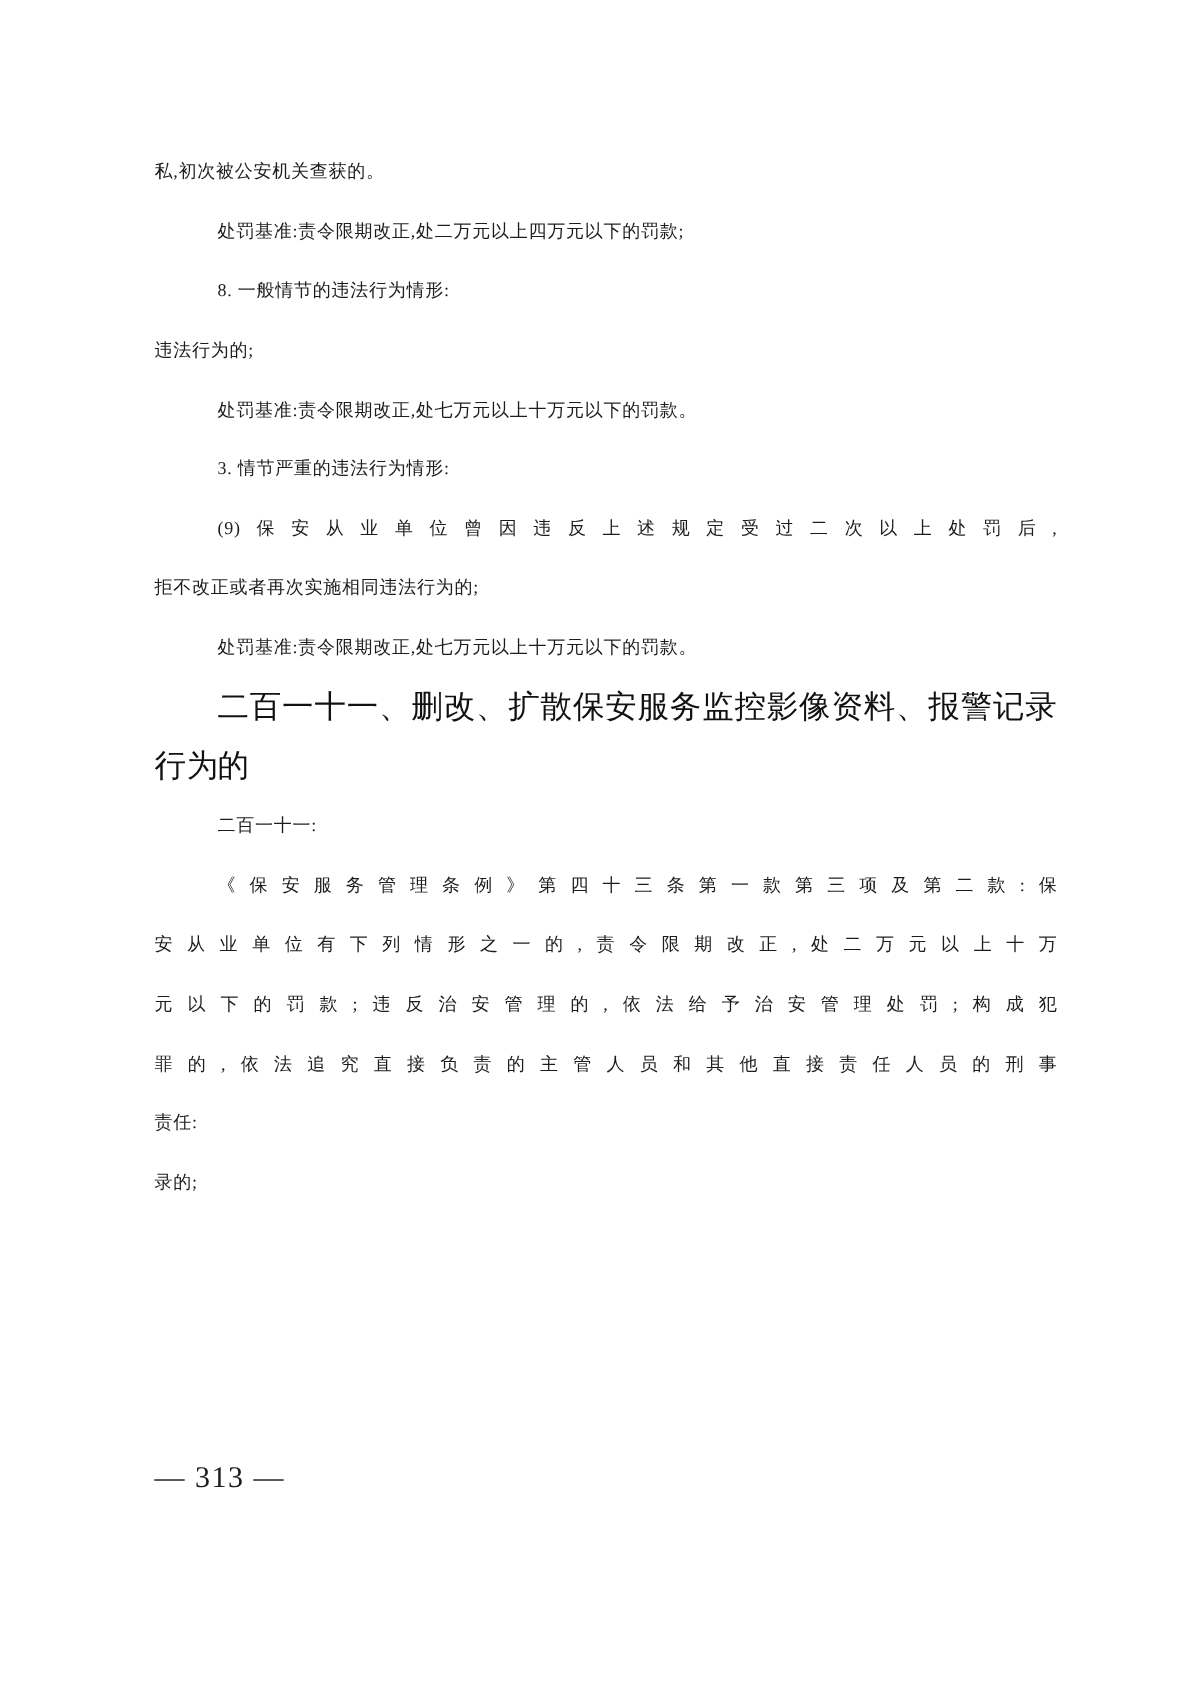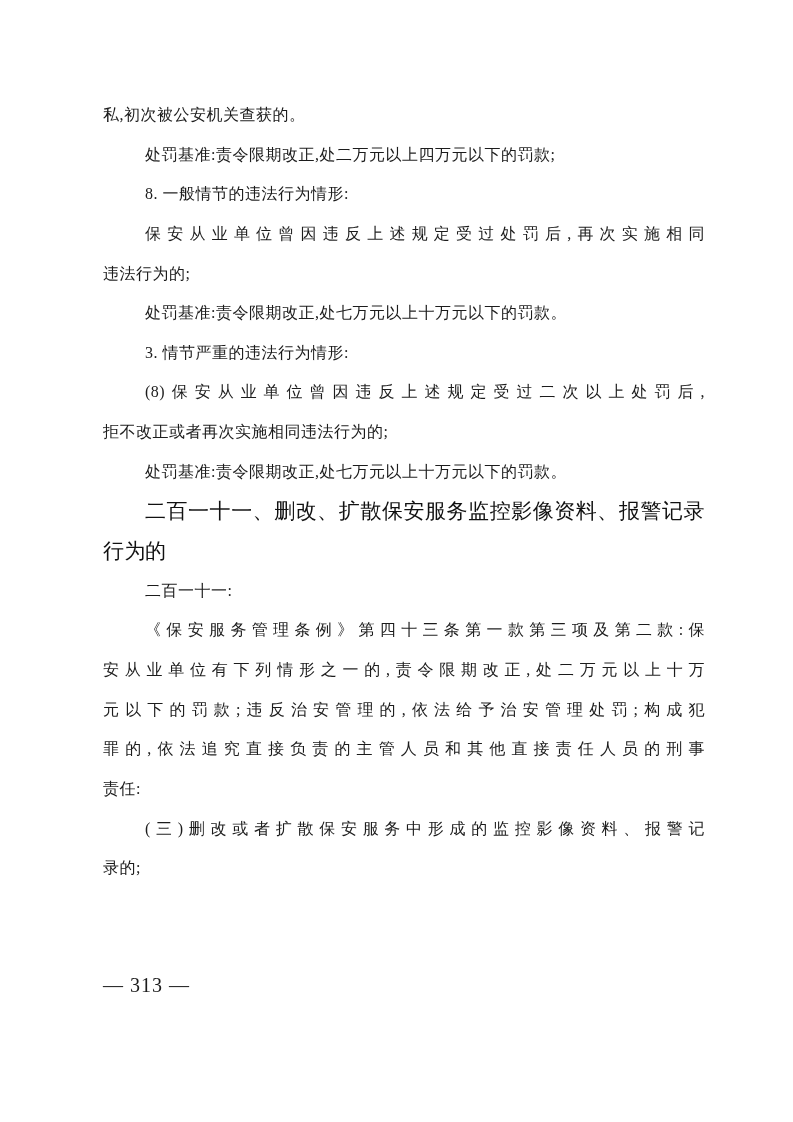"私,初次被公安机关查获的。" .line { font-size: 16px -> 12px }
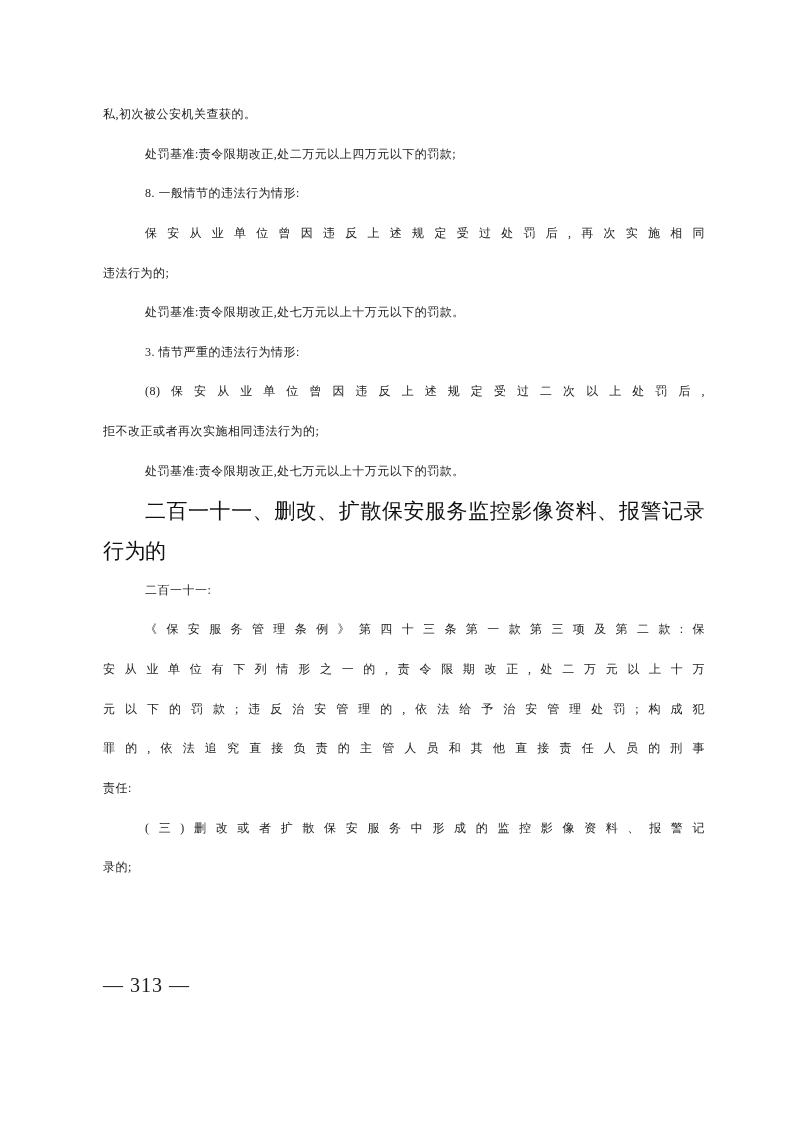"保安从业单位曾因违反上述规定受过处罚后,再次实施相同" div.line { html: <div>保安从业单位曾因违反上述规定受过处罚后,再次实施相同</div> -> none }
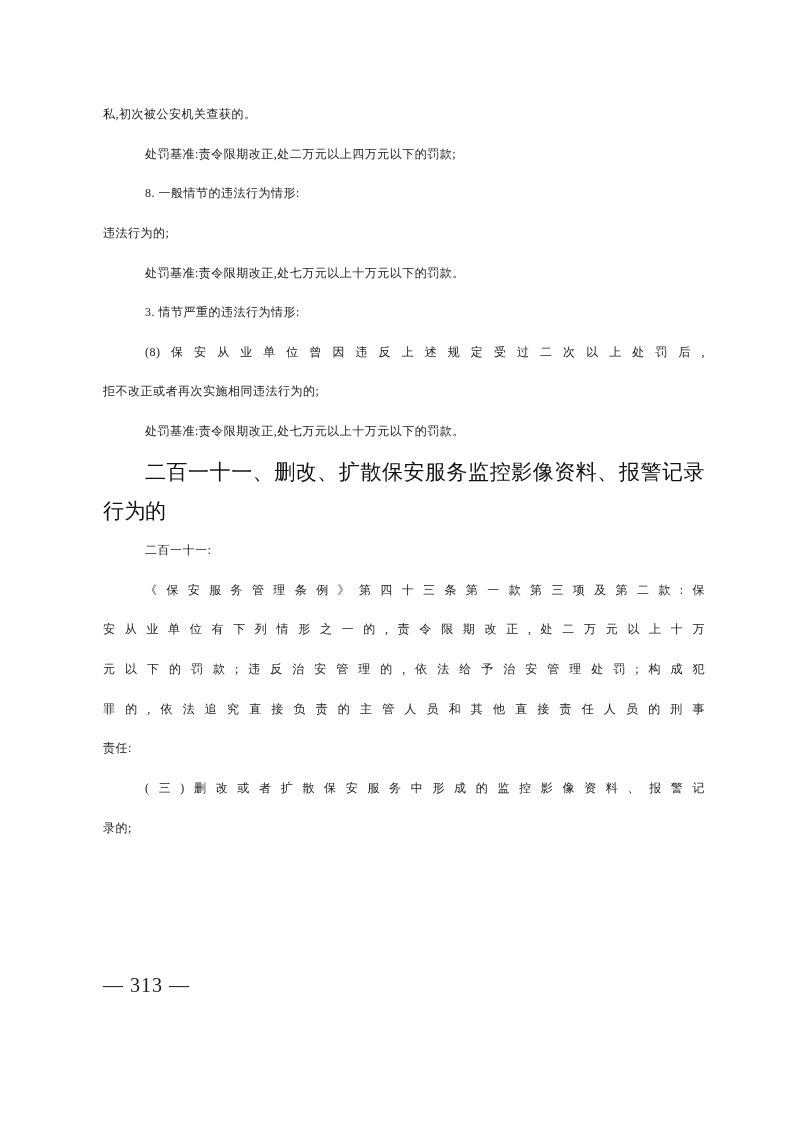"(8)保安从业单位曾因违反上述规定受过二次以上处罚后," div.line { text: 8 -> 9 }
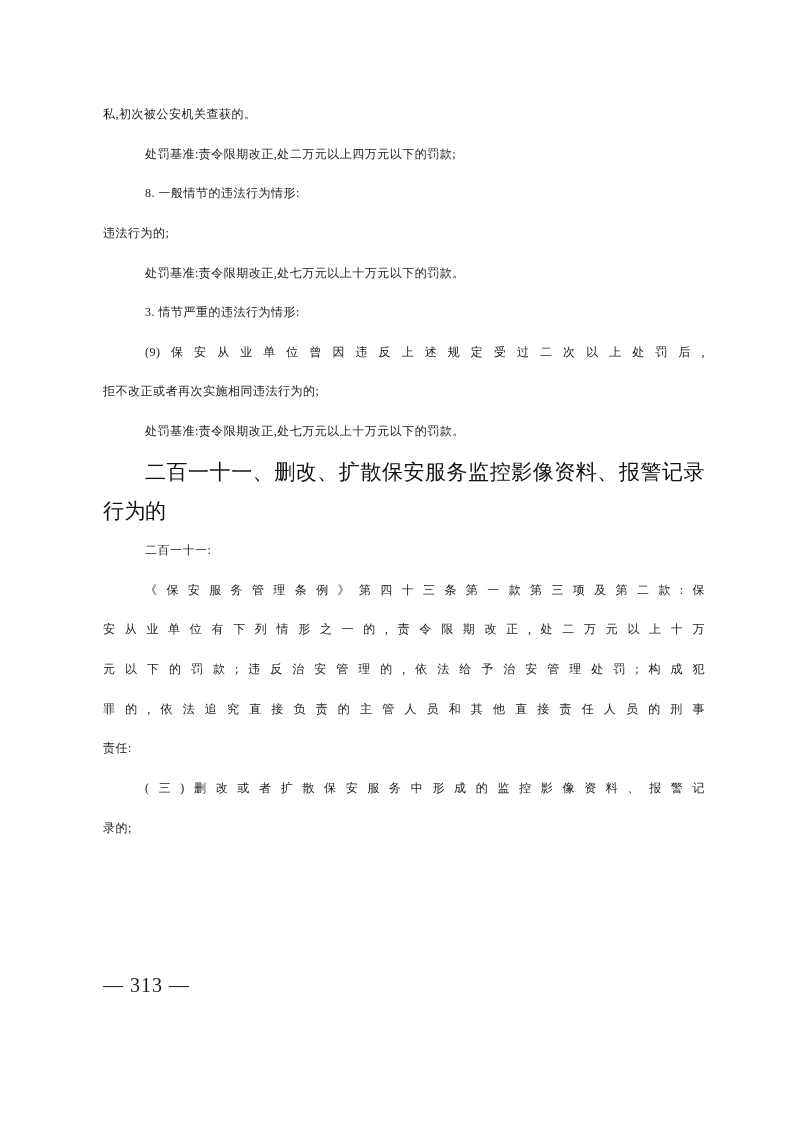"(三)删改或者扩散保安服务中形成的监控影像资料、报警记" div.line { html: <div>(三)删改或者扩散保安服务中形成的监控影像资料、报警记</div> -> none }
